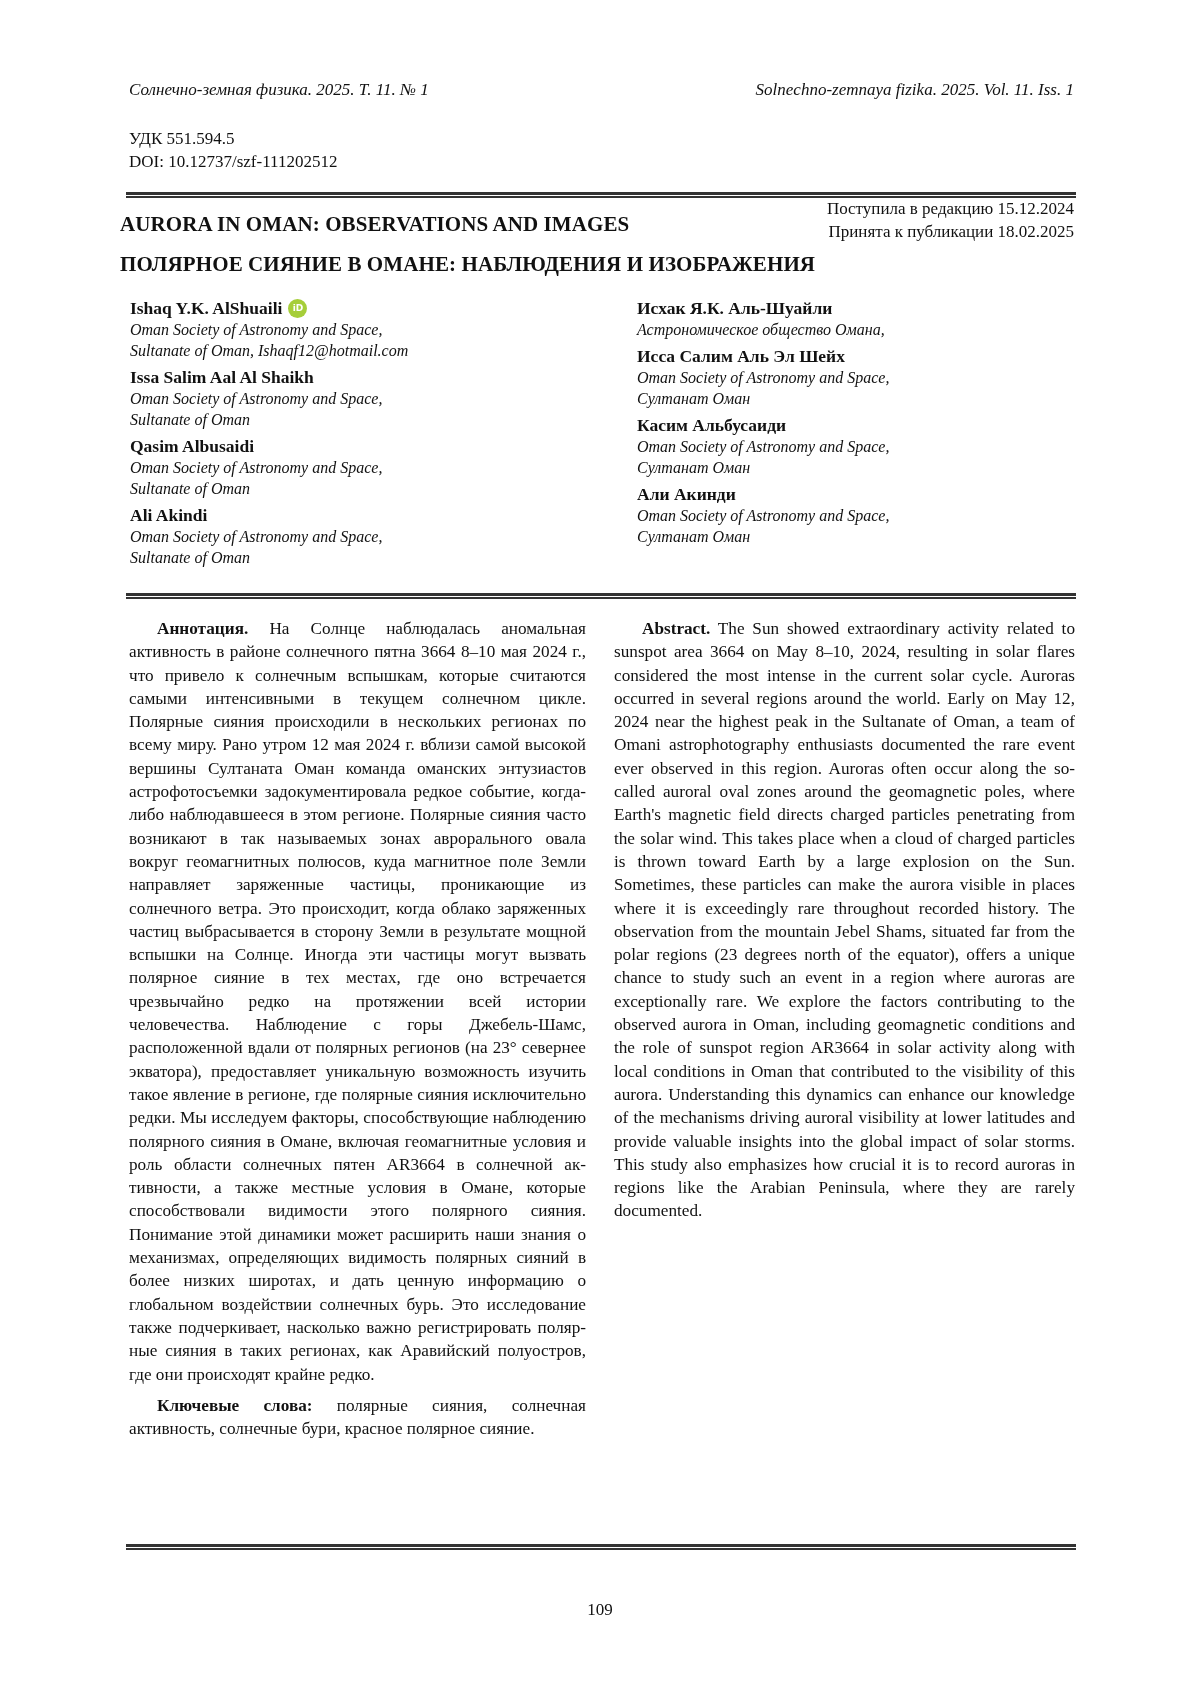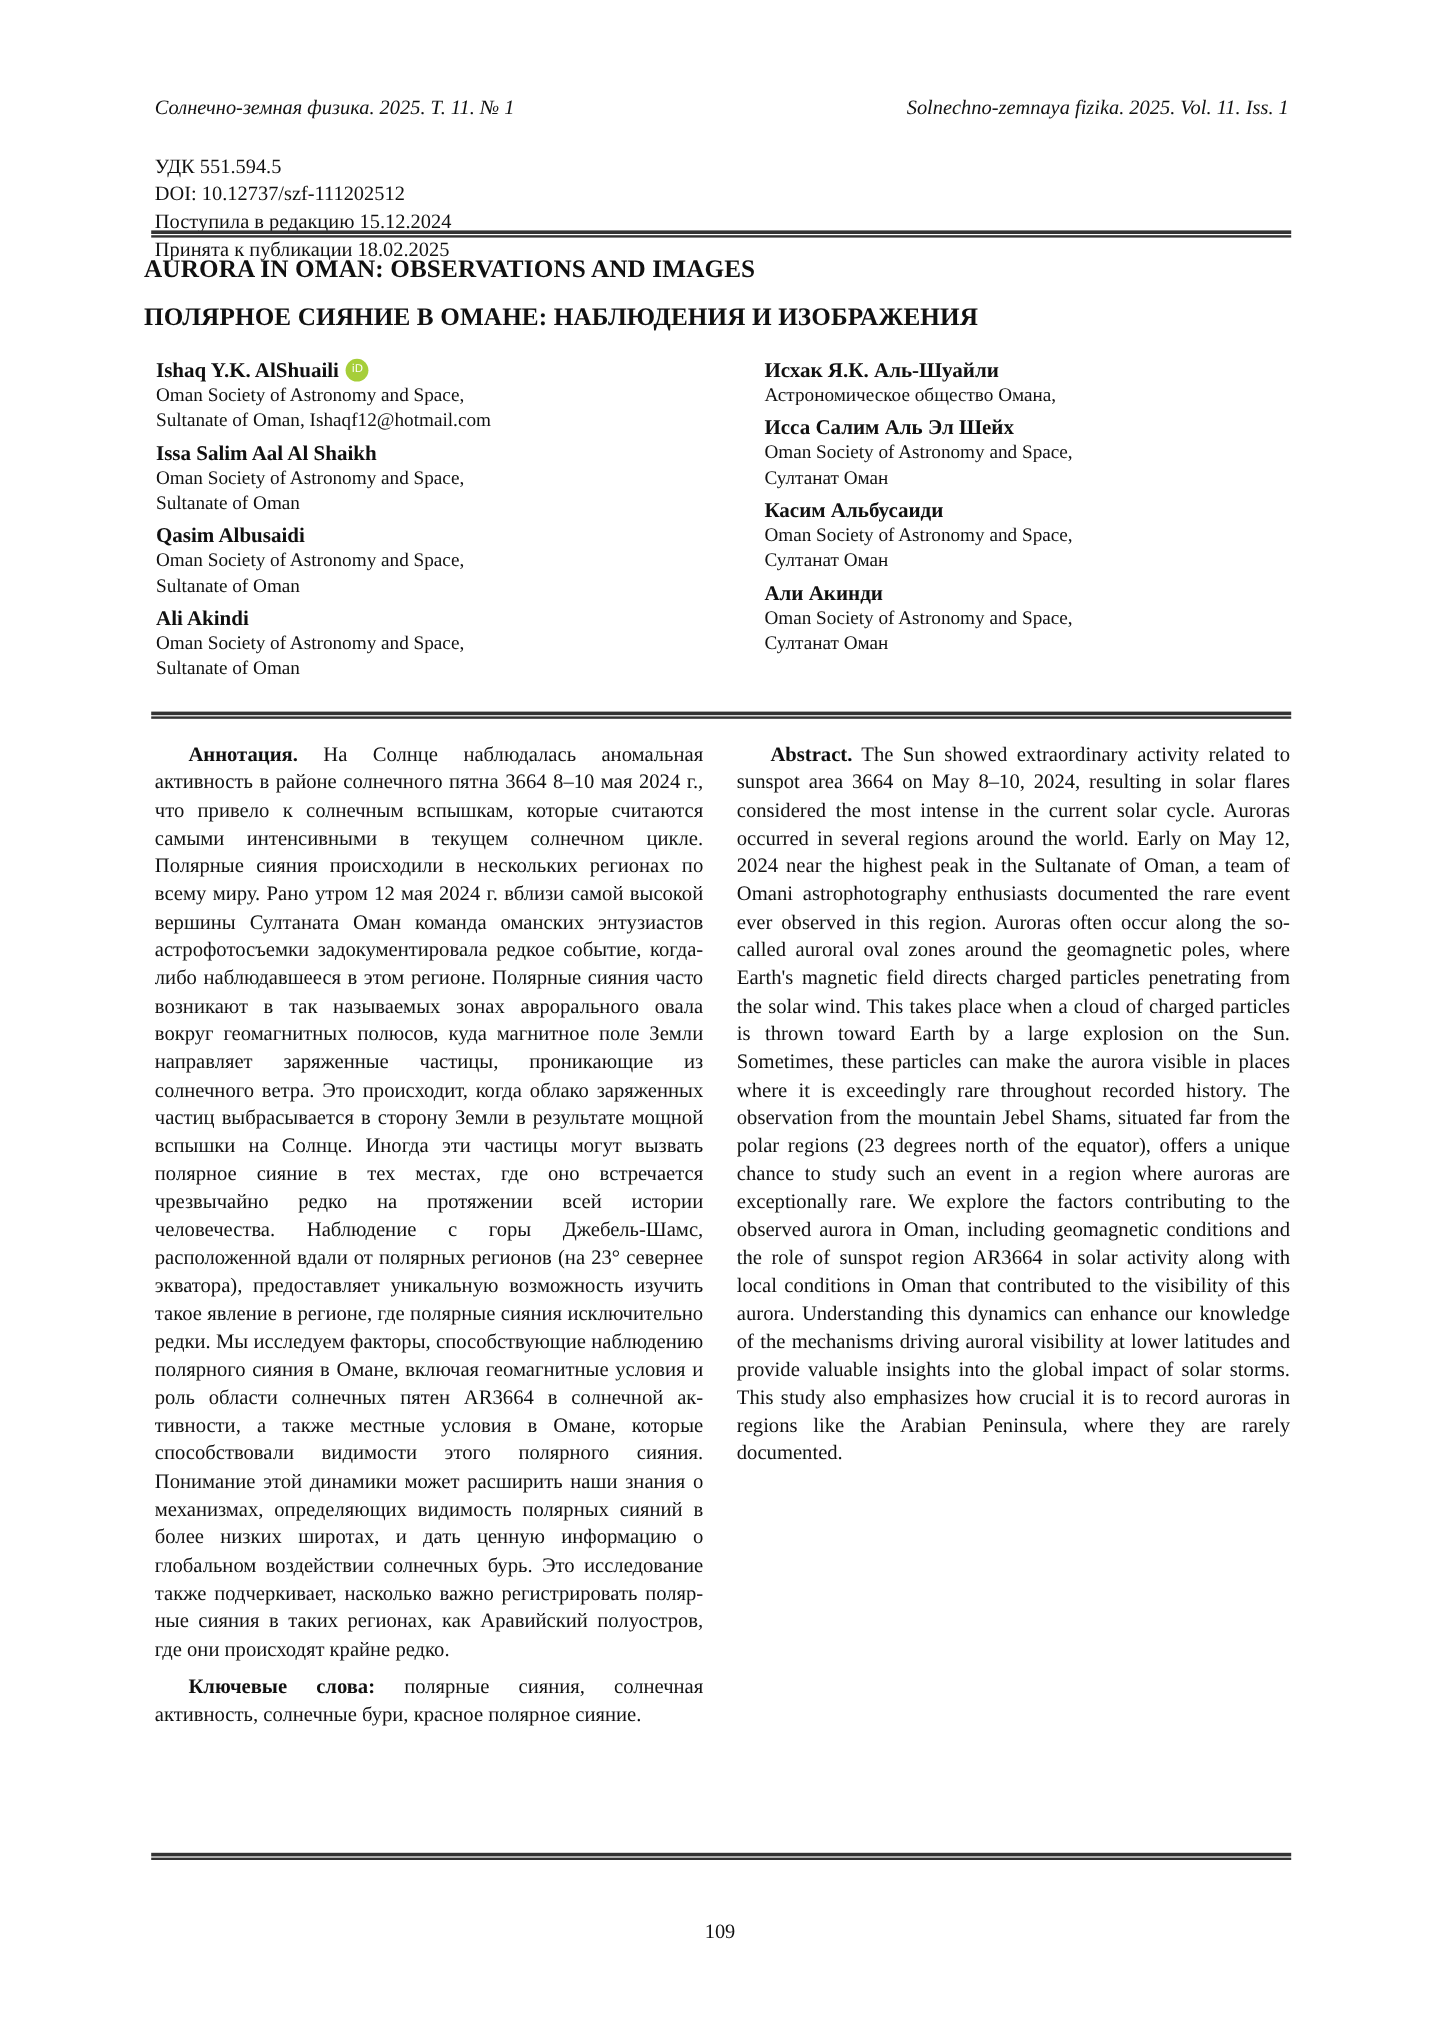"Поступила в редакцию 15.12.2024" .meta .right { margin-top: none -> 24px; text-align: left -> right }
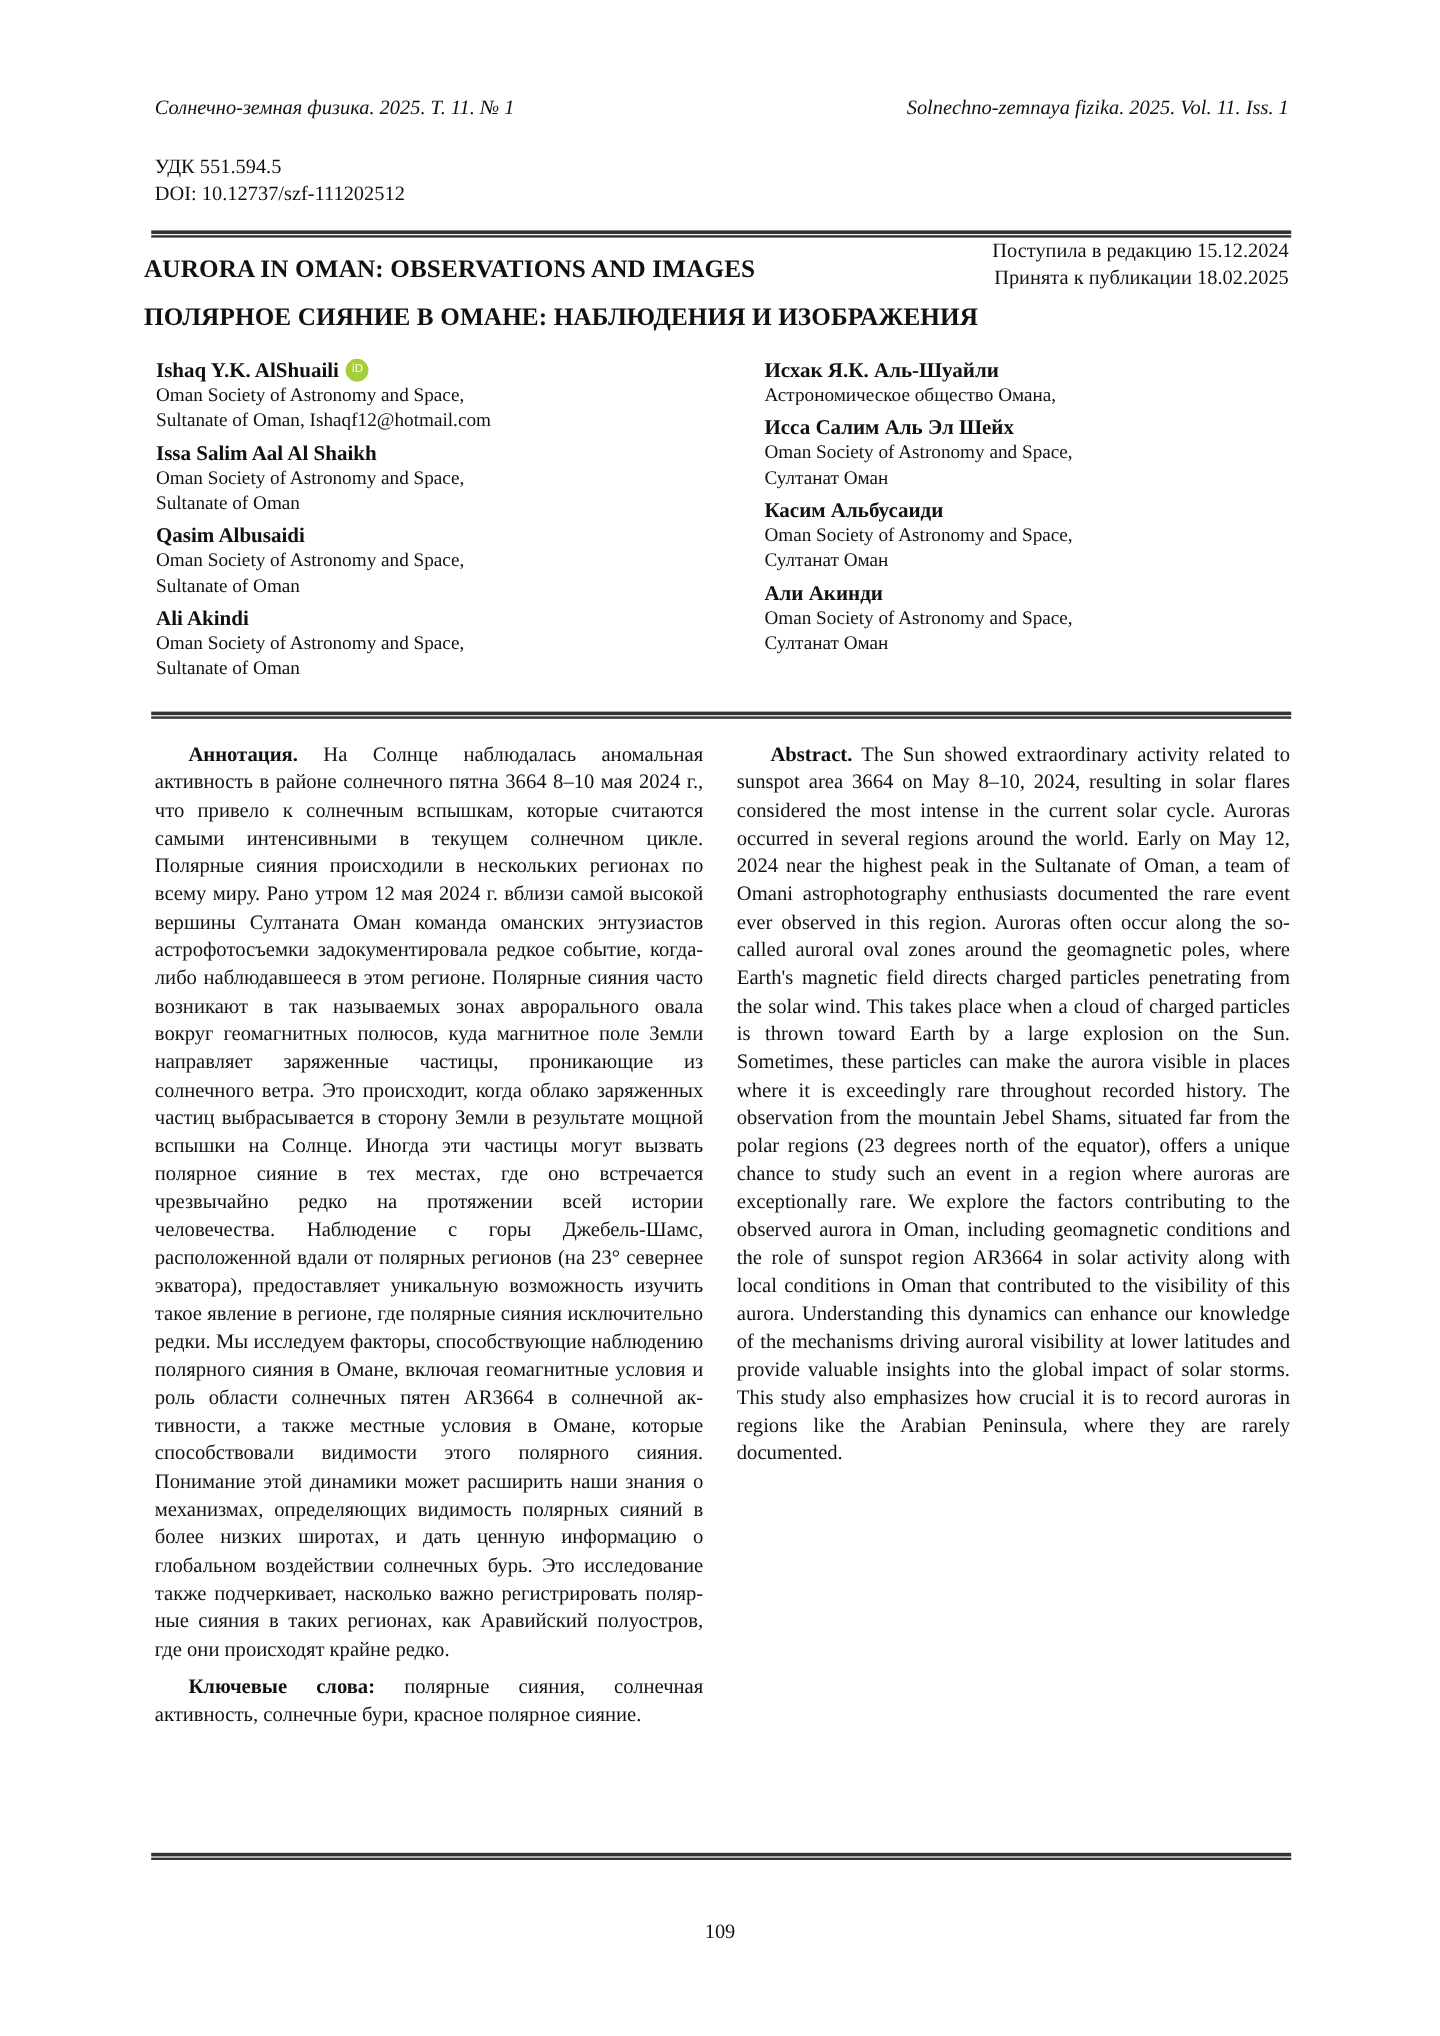"iD" .orcid { font-weight: normal -> bold }
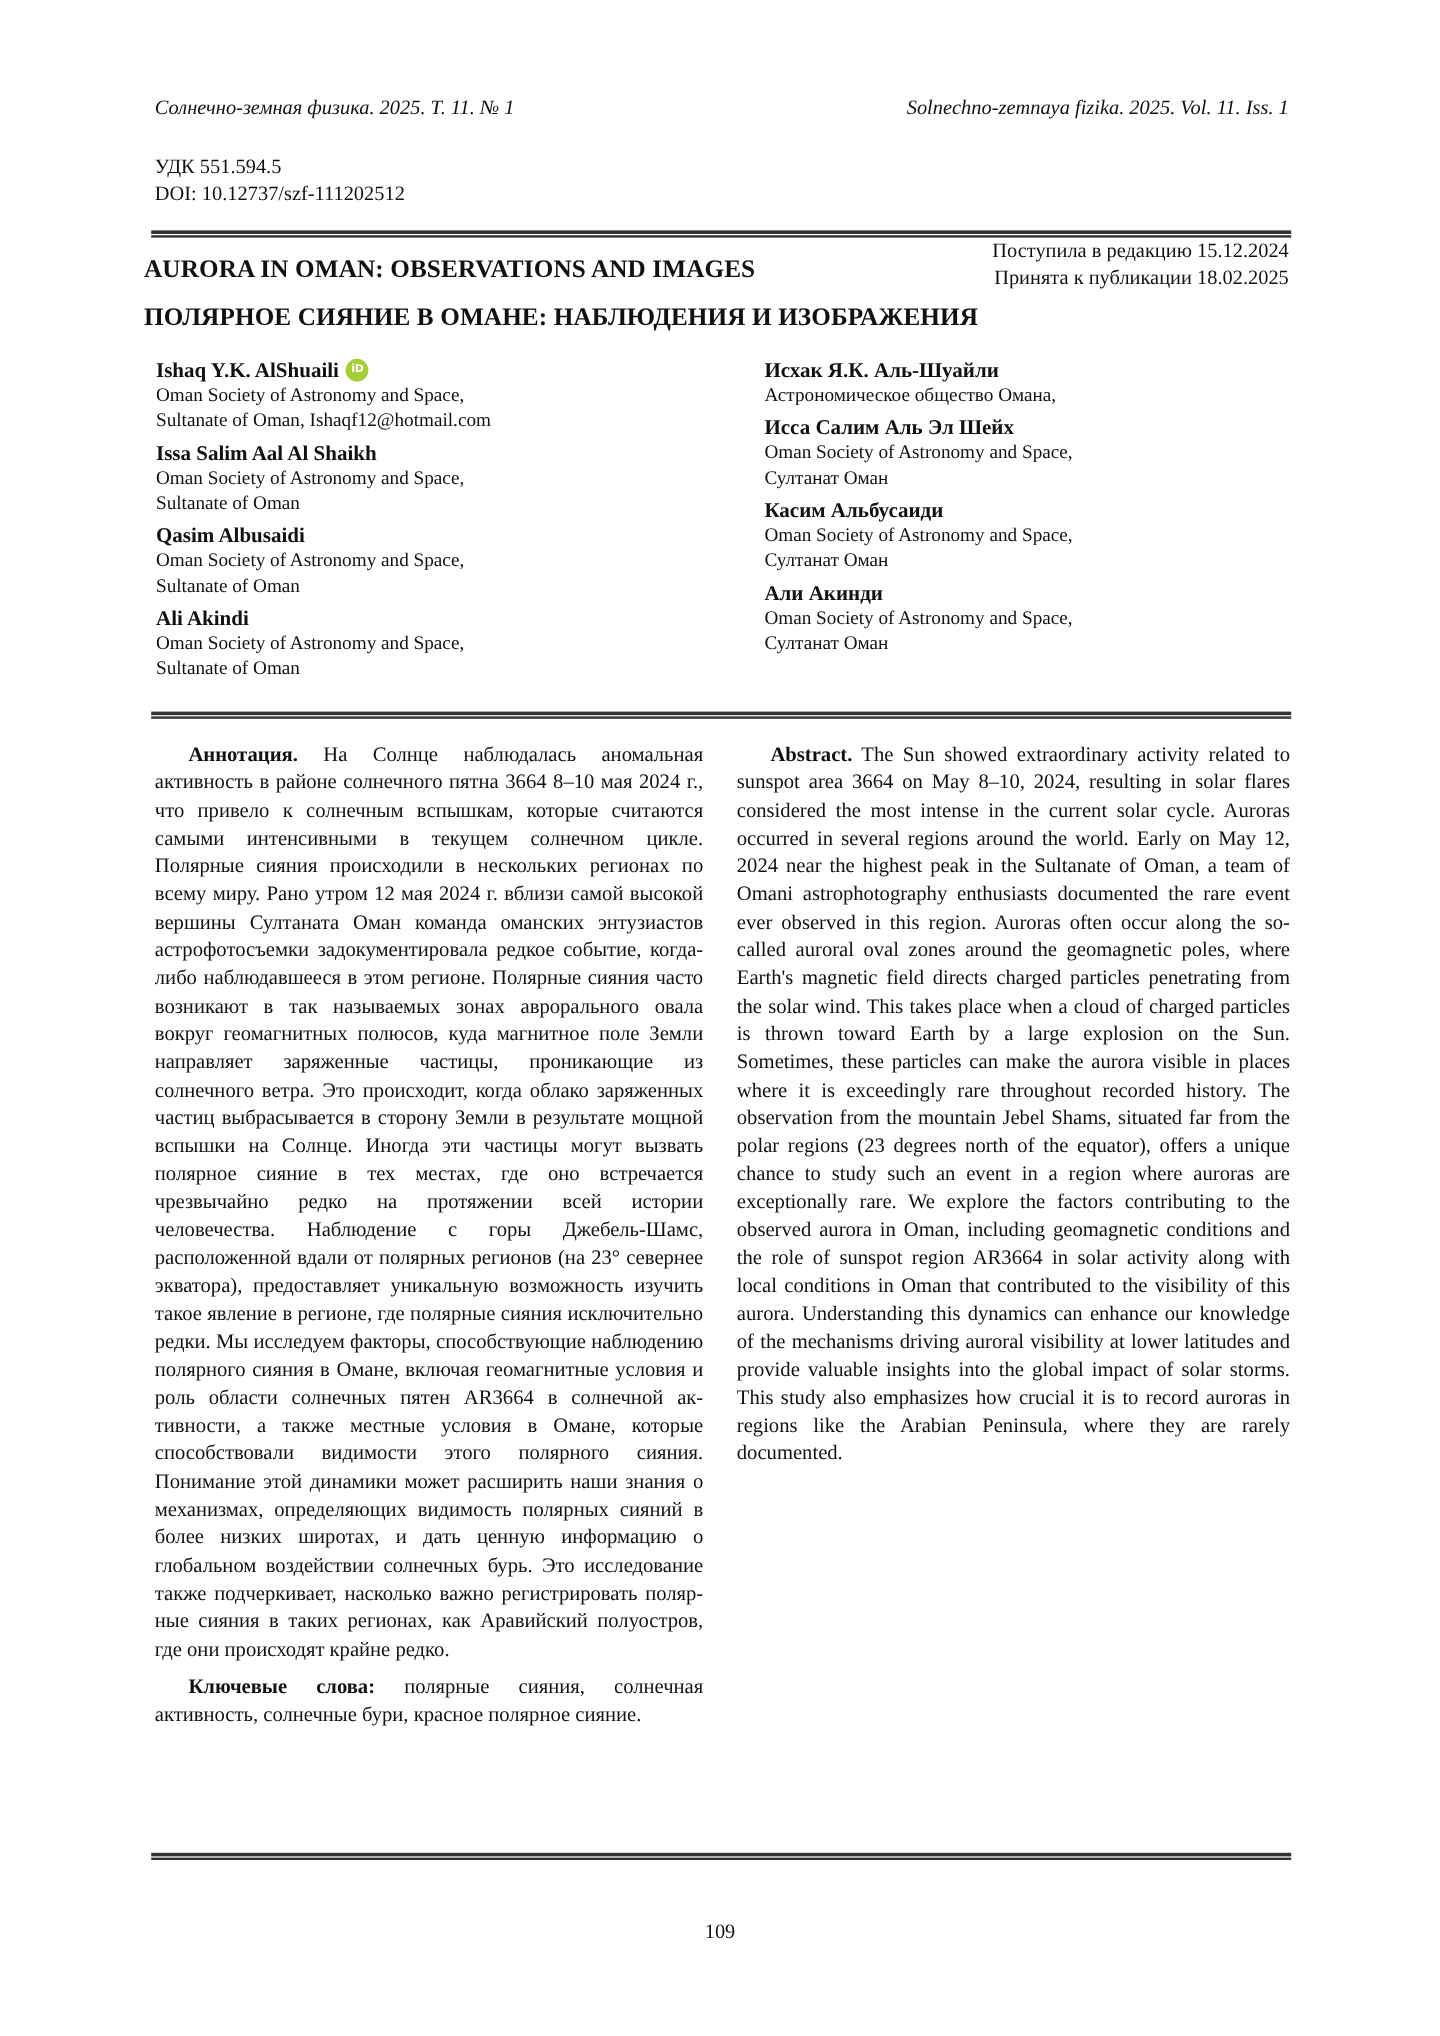"Oman Society of Astronomy and" .author-aff { font-style: none -> italic }
